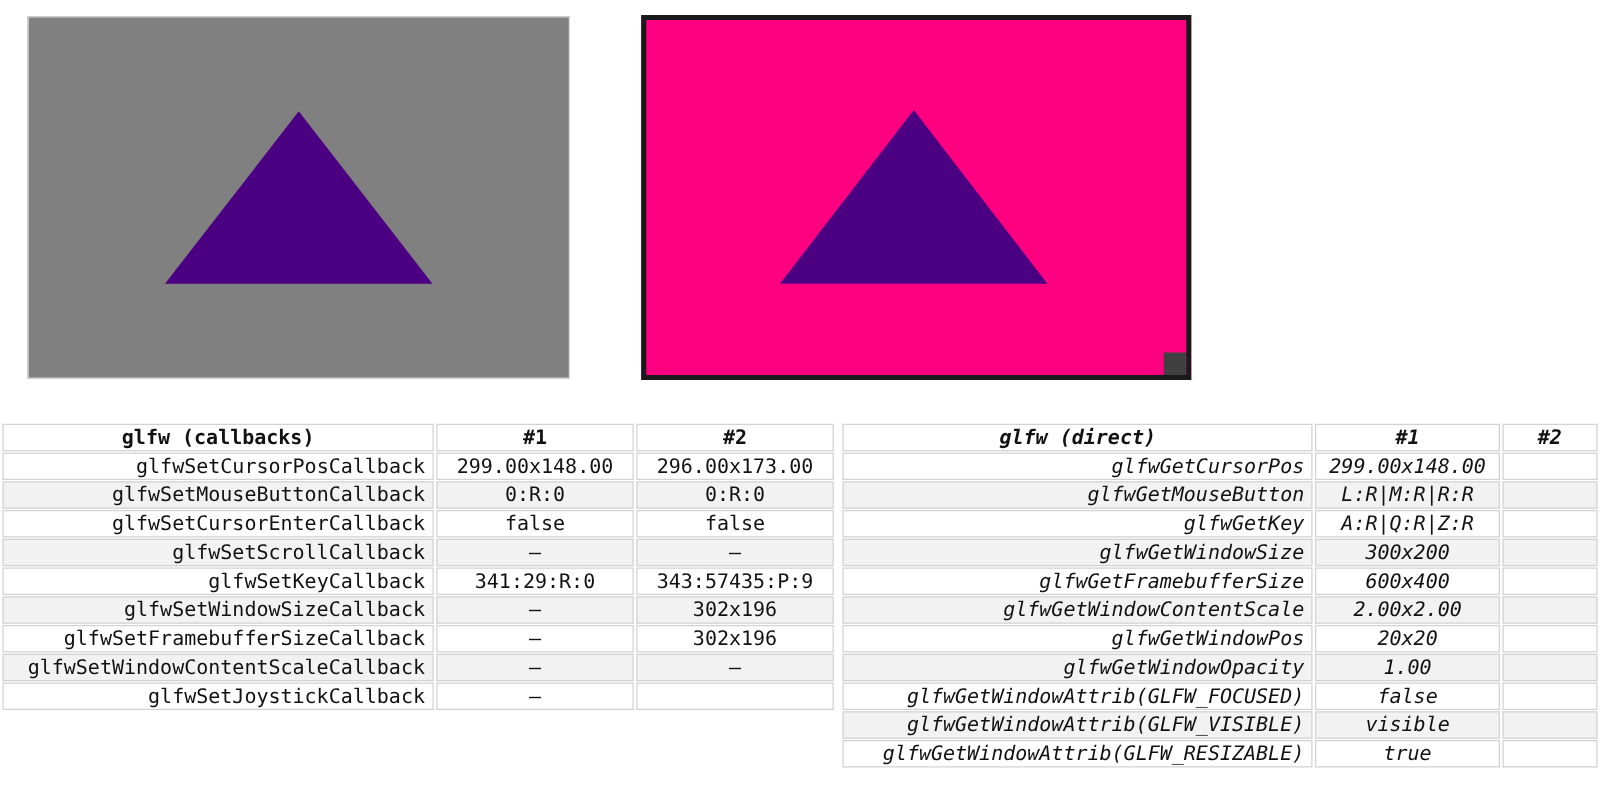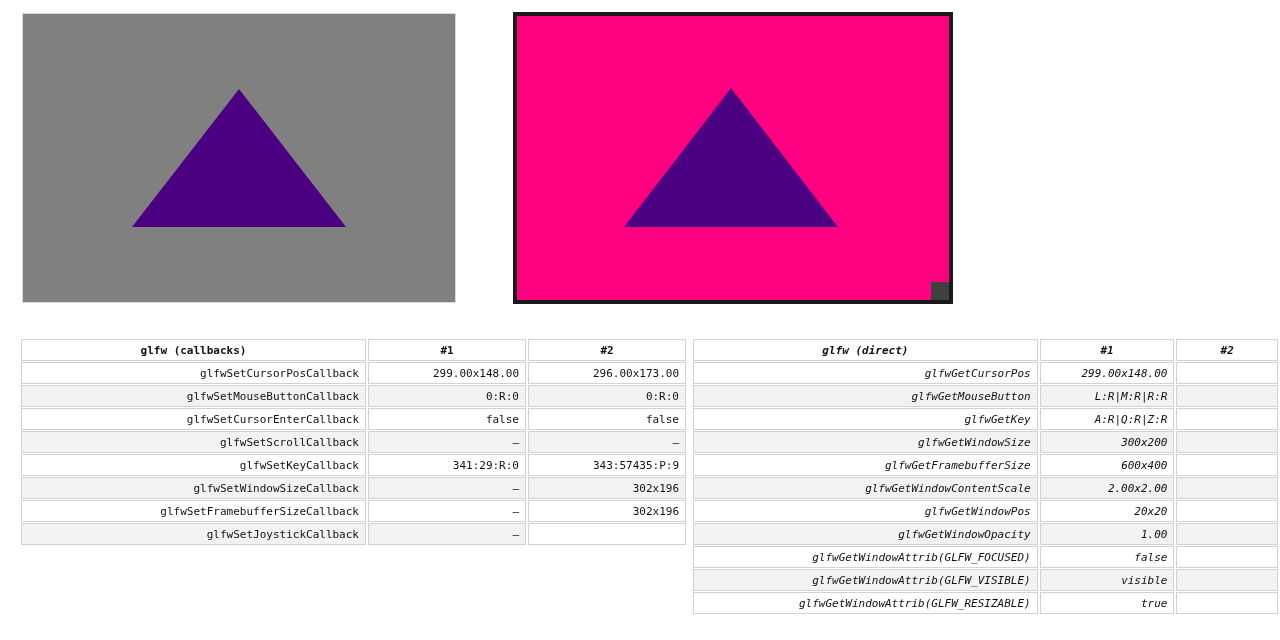"glfw (callbacks)" table.glfw-table { font-size: 11px -> 16px; margin-left: 19px -> none }
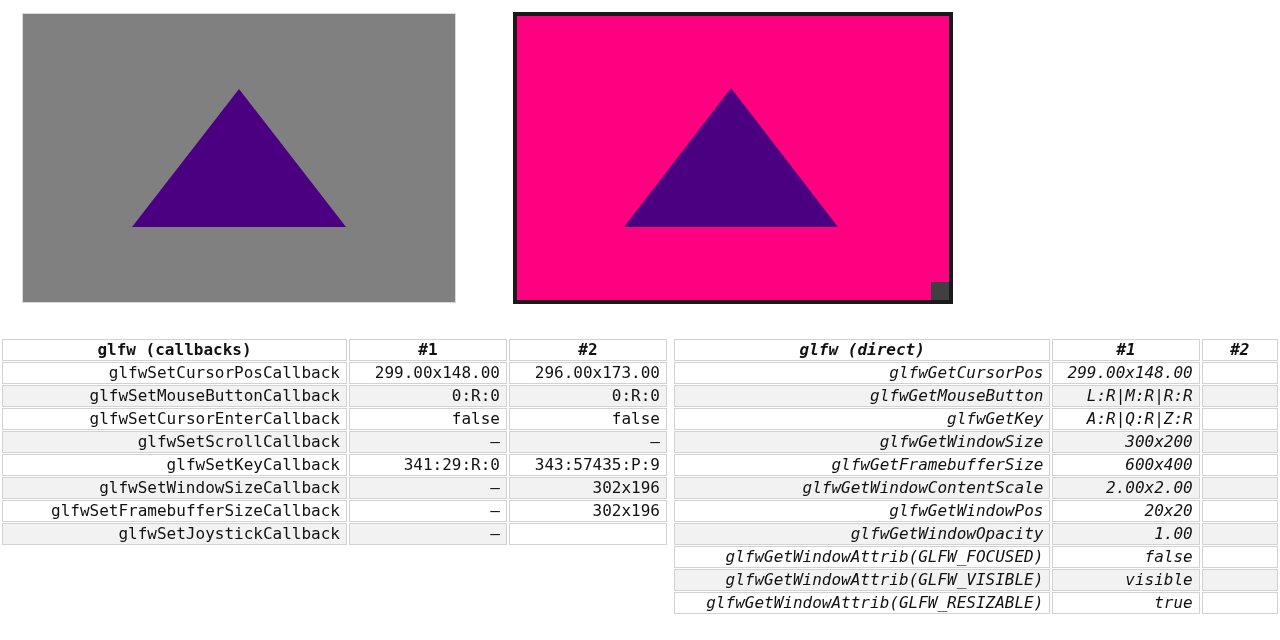"299.00x148.00" td.val-cell { text-align: right -> center }
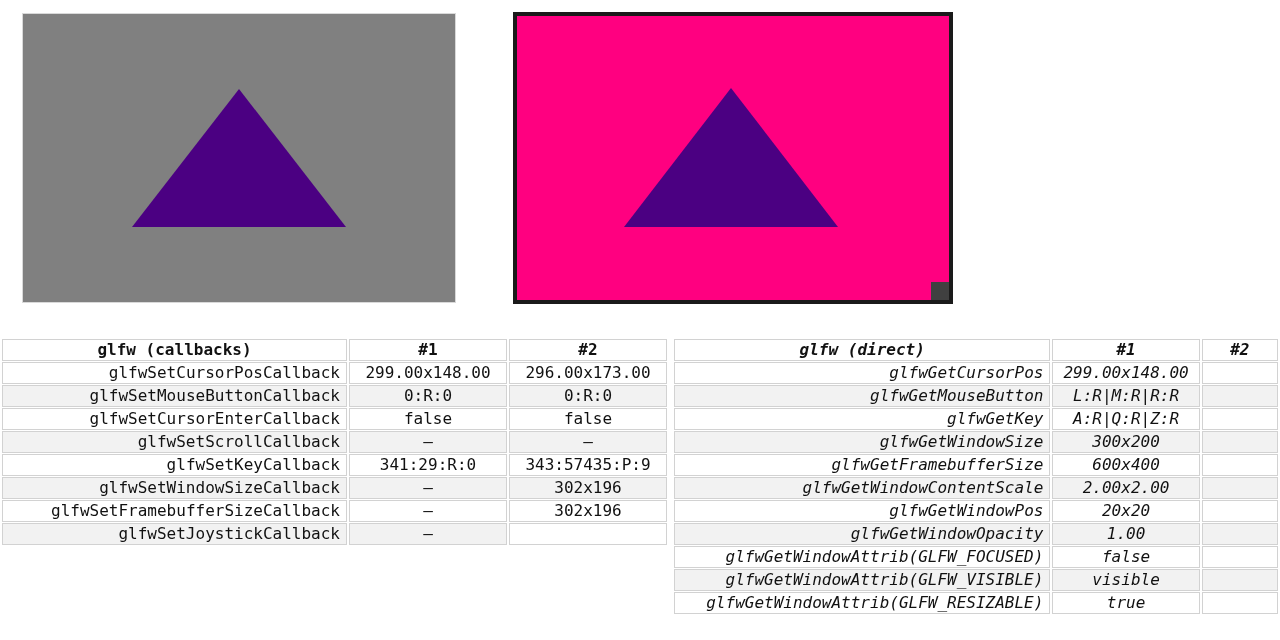"glfwSetWindowContentScaleCallback" tr { html: none -> <tr> <td>glfwSetWindowContentScaleCallback</td> <td>–</td> <td>–</td> </tr> }
